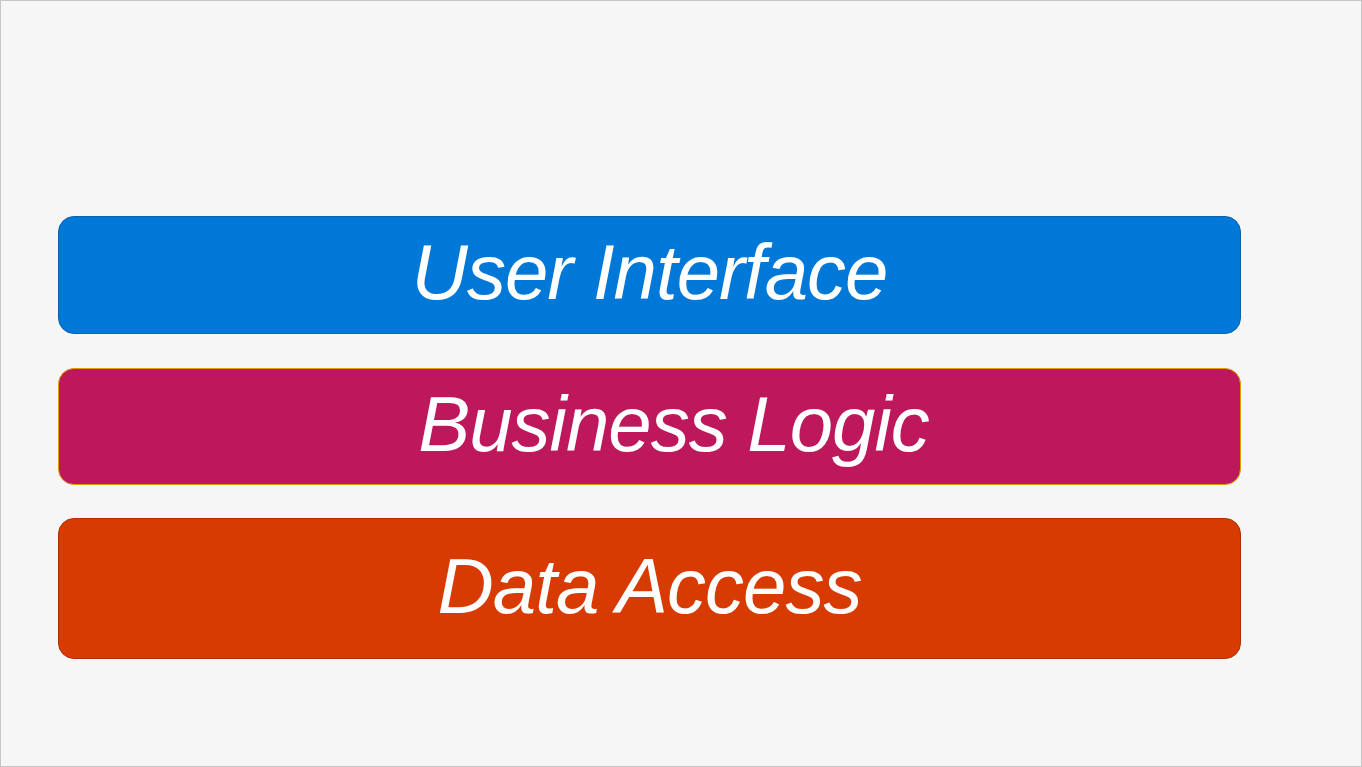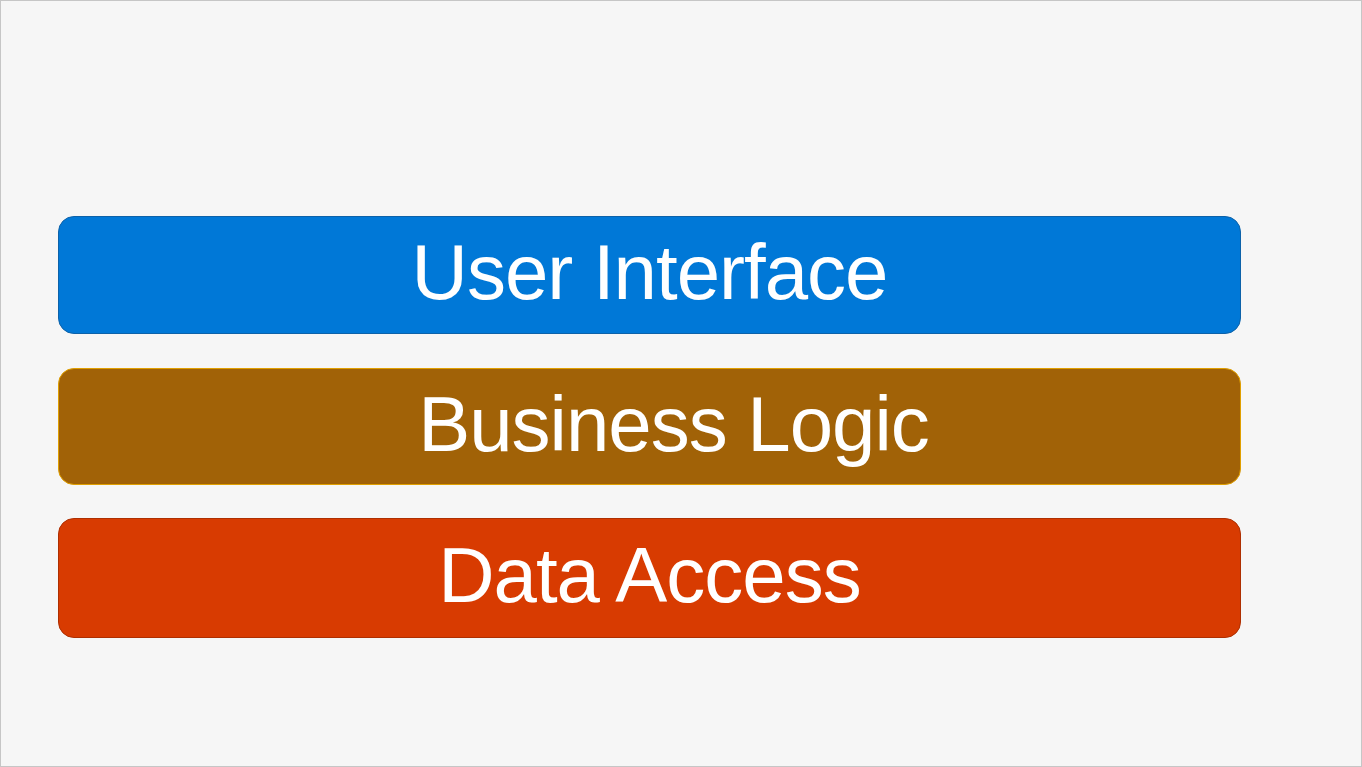"User Interface" .layer-label { font-style: none -> italic }
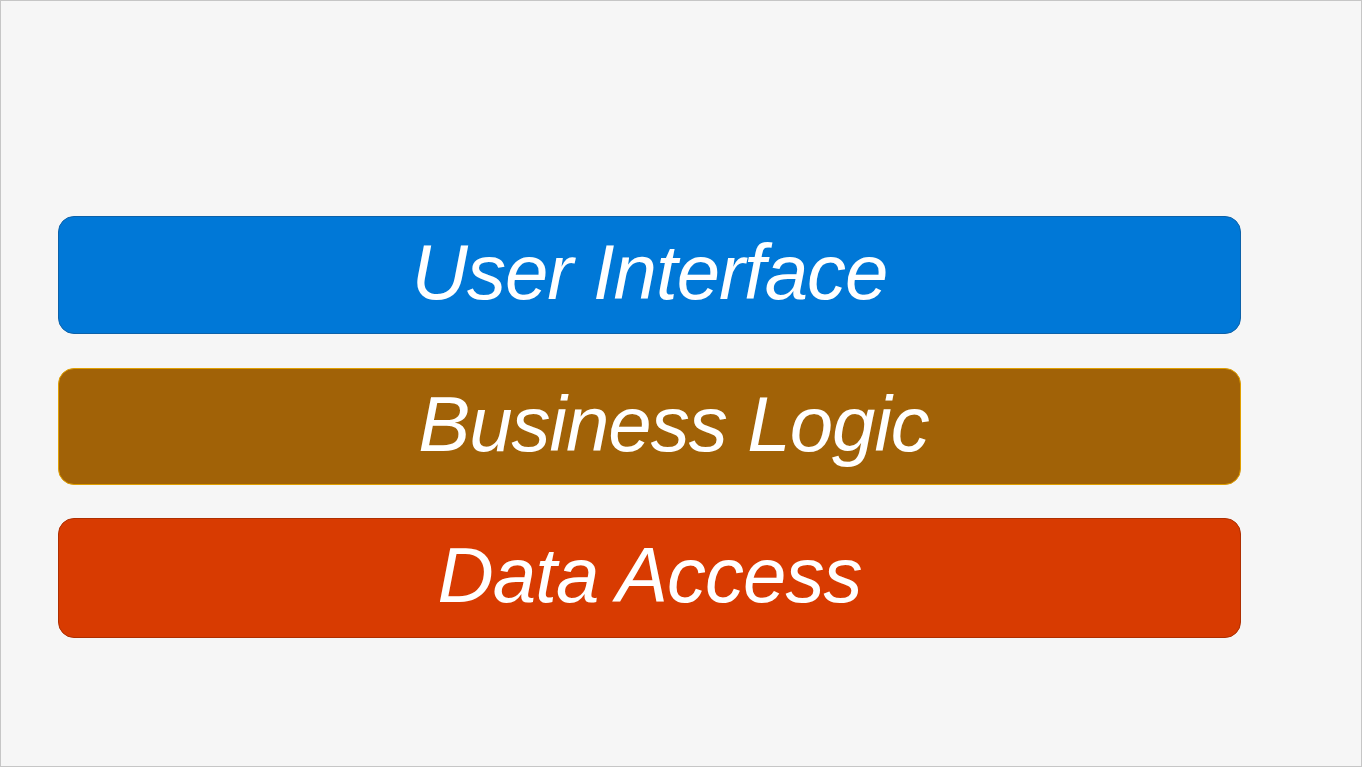"Business Logic" div.layer { background: #a16207 -> #be185d }
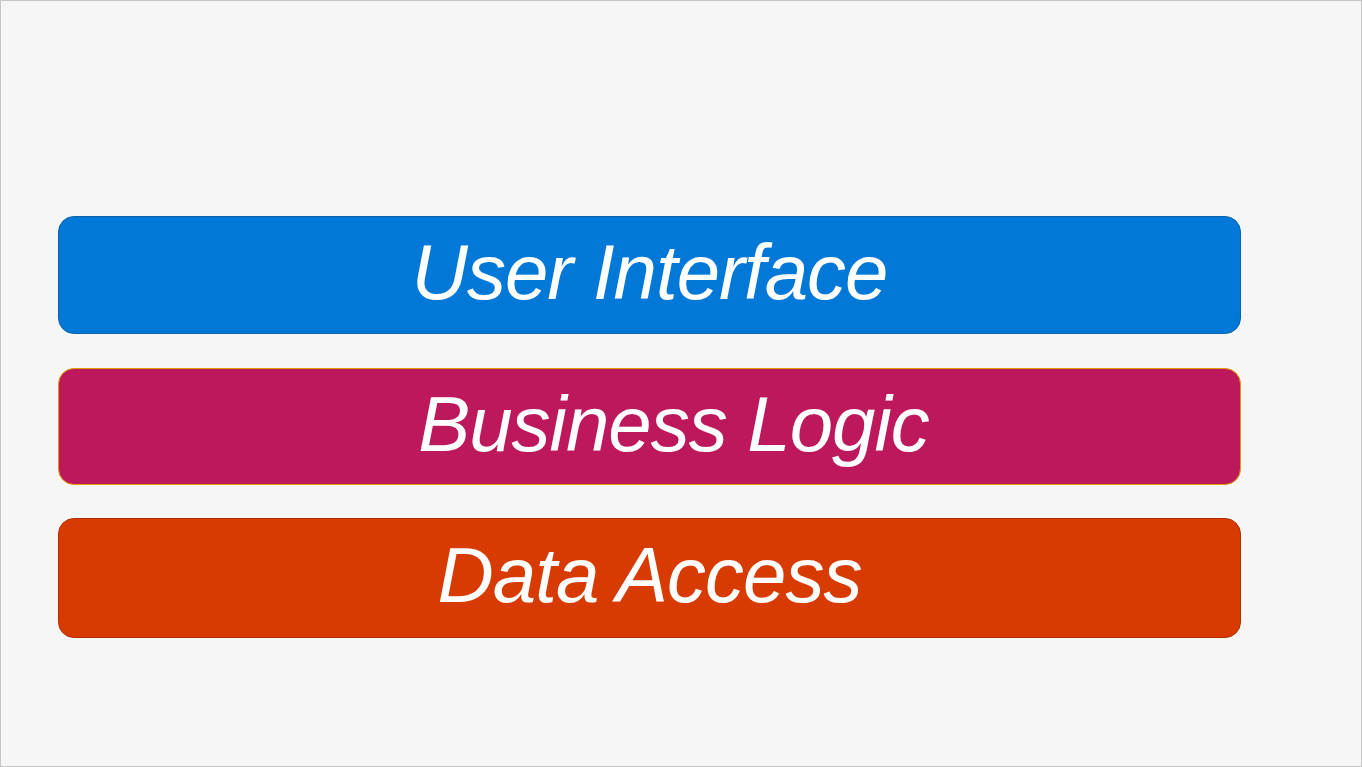"Data Access" .layer-2 { height: 120px -> 141px }
